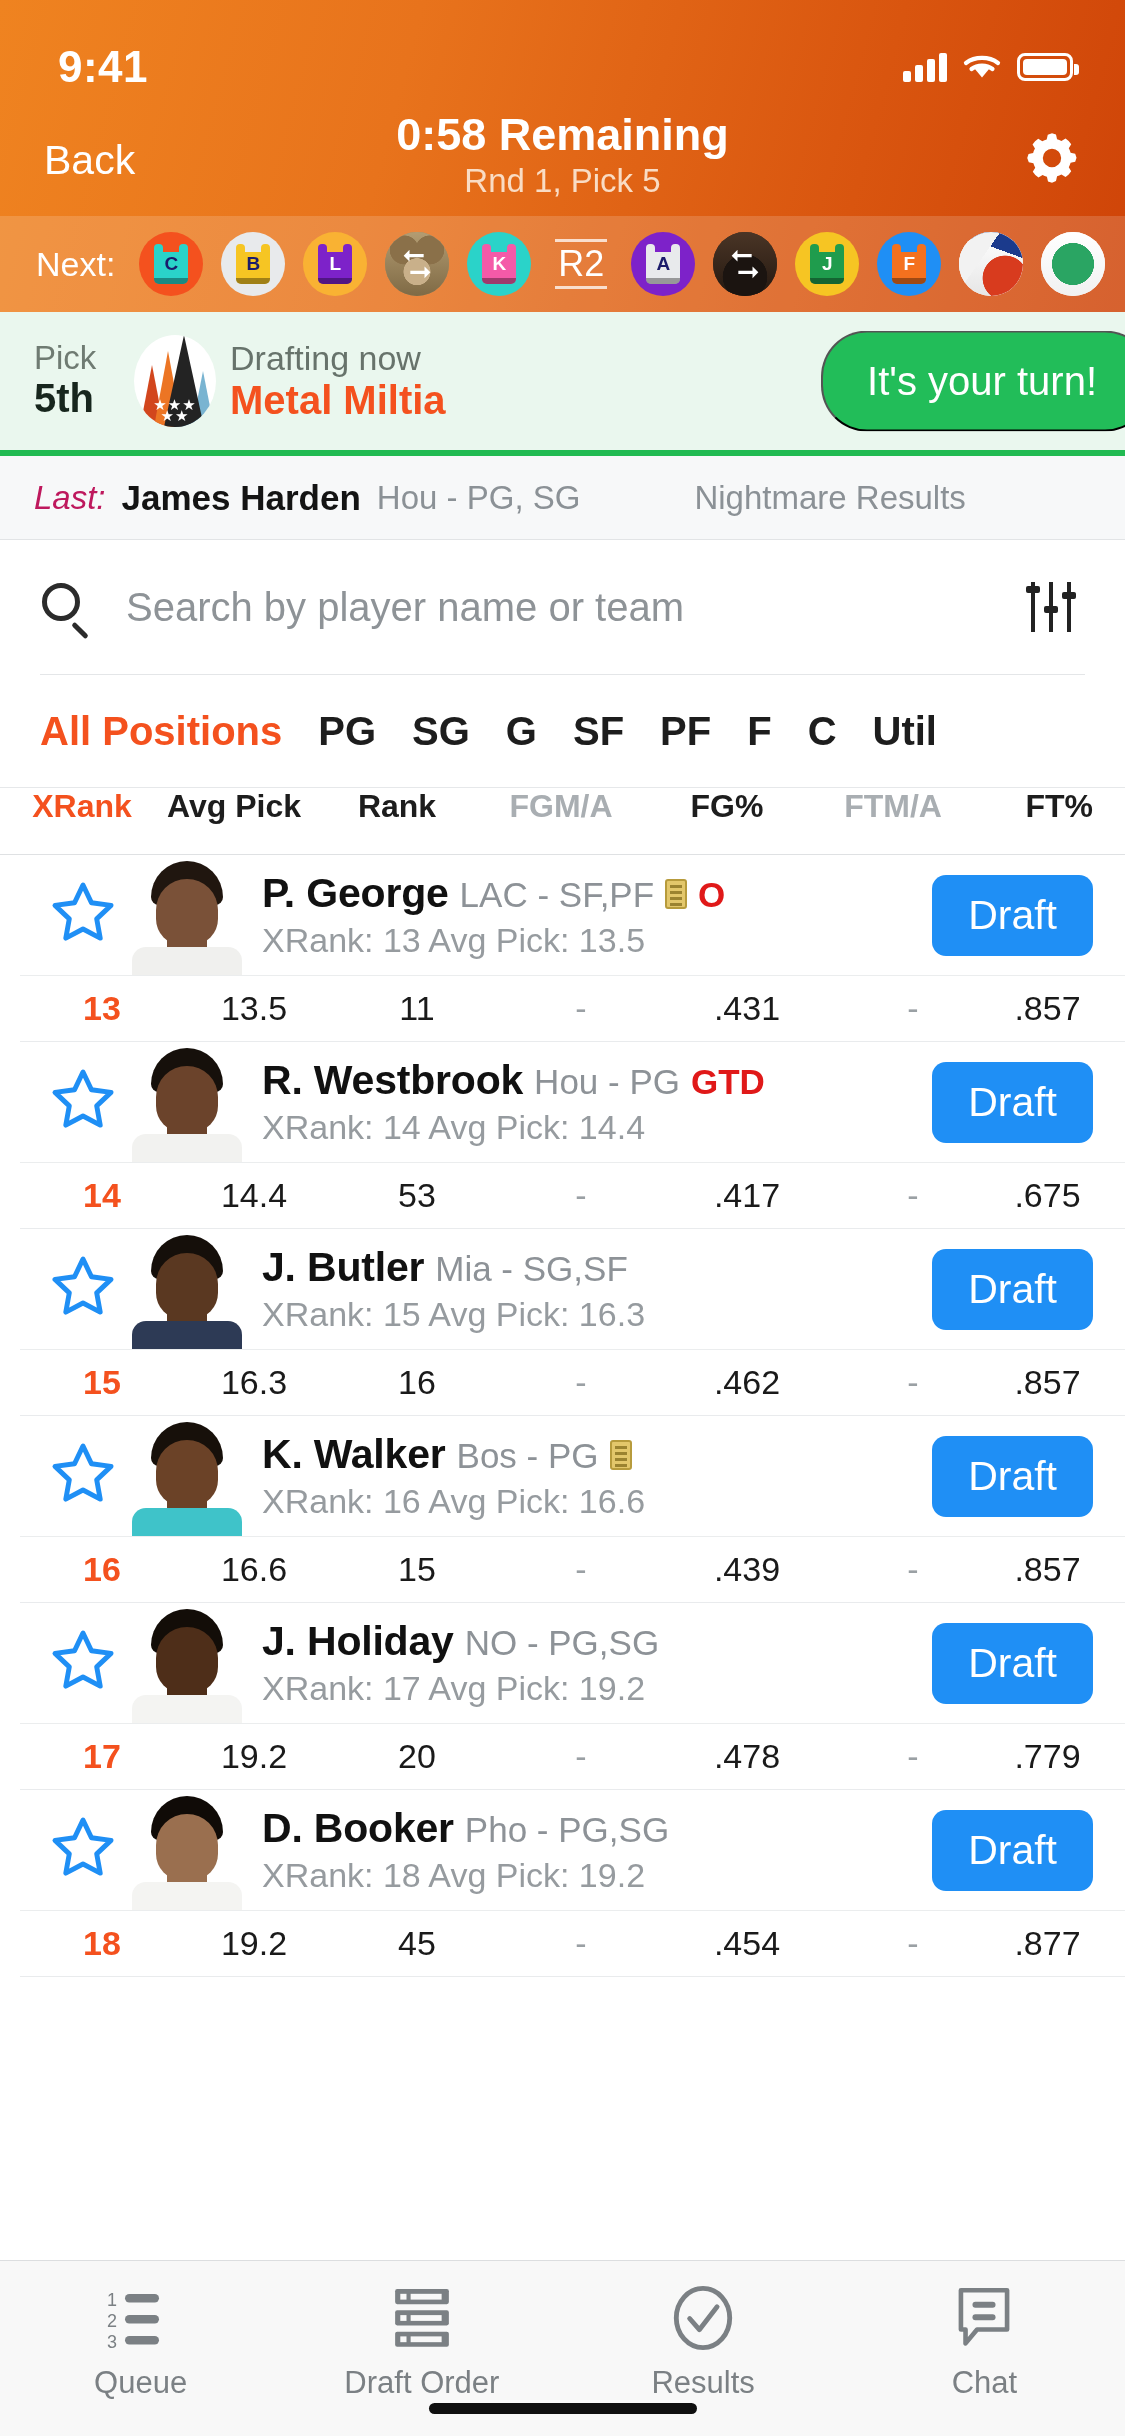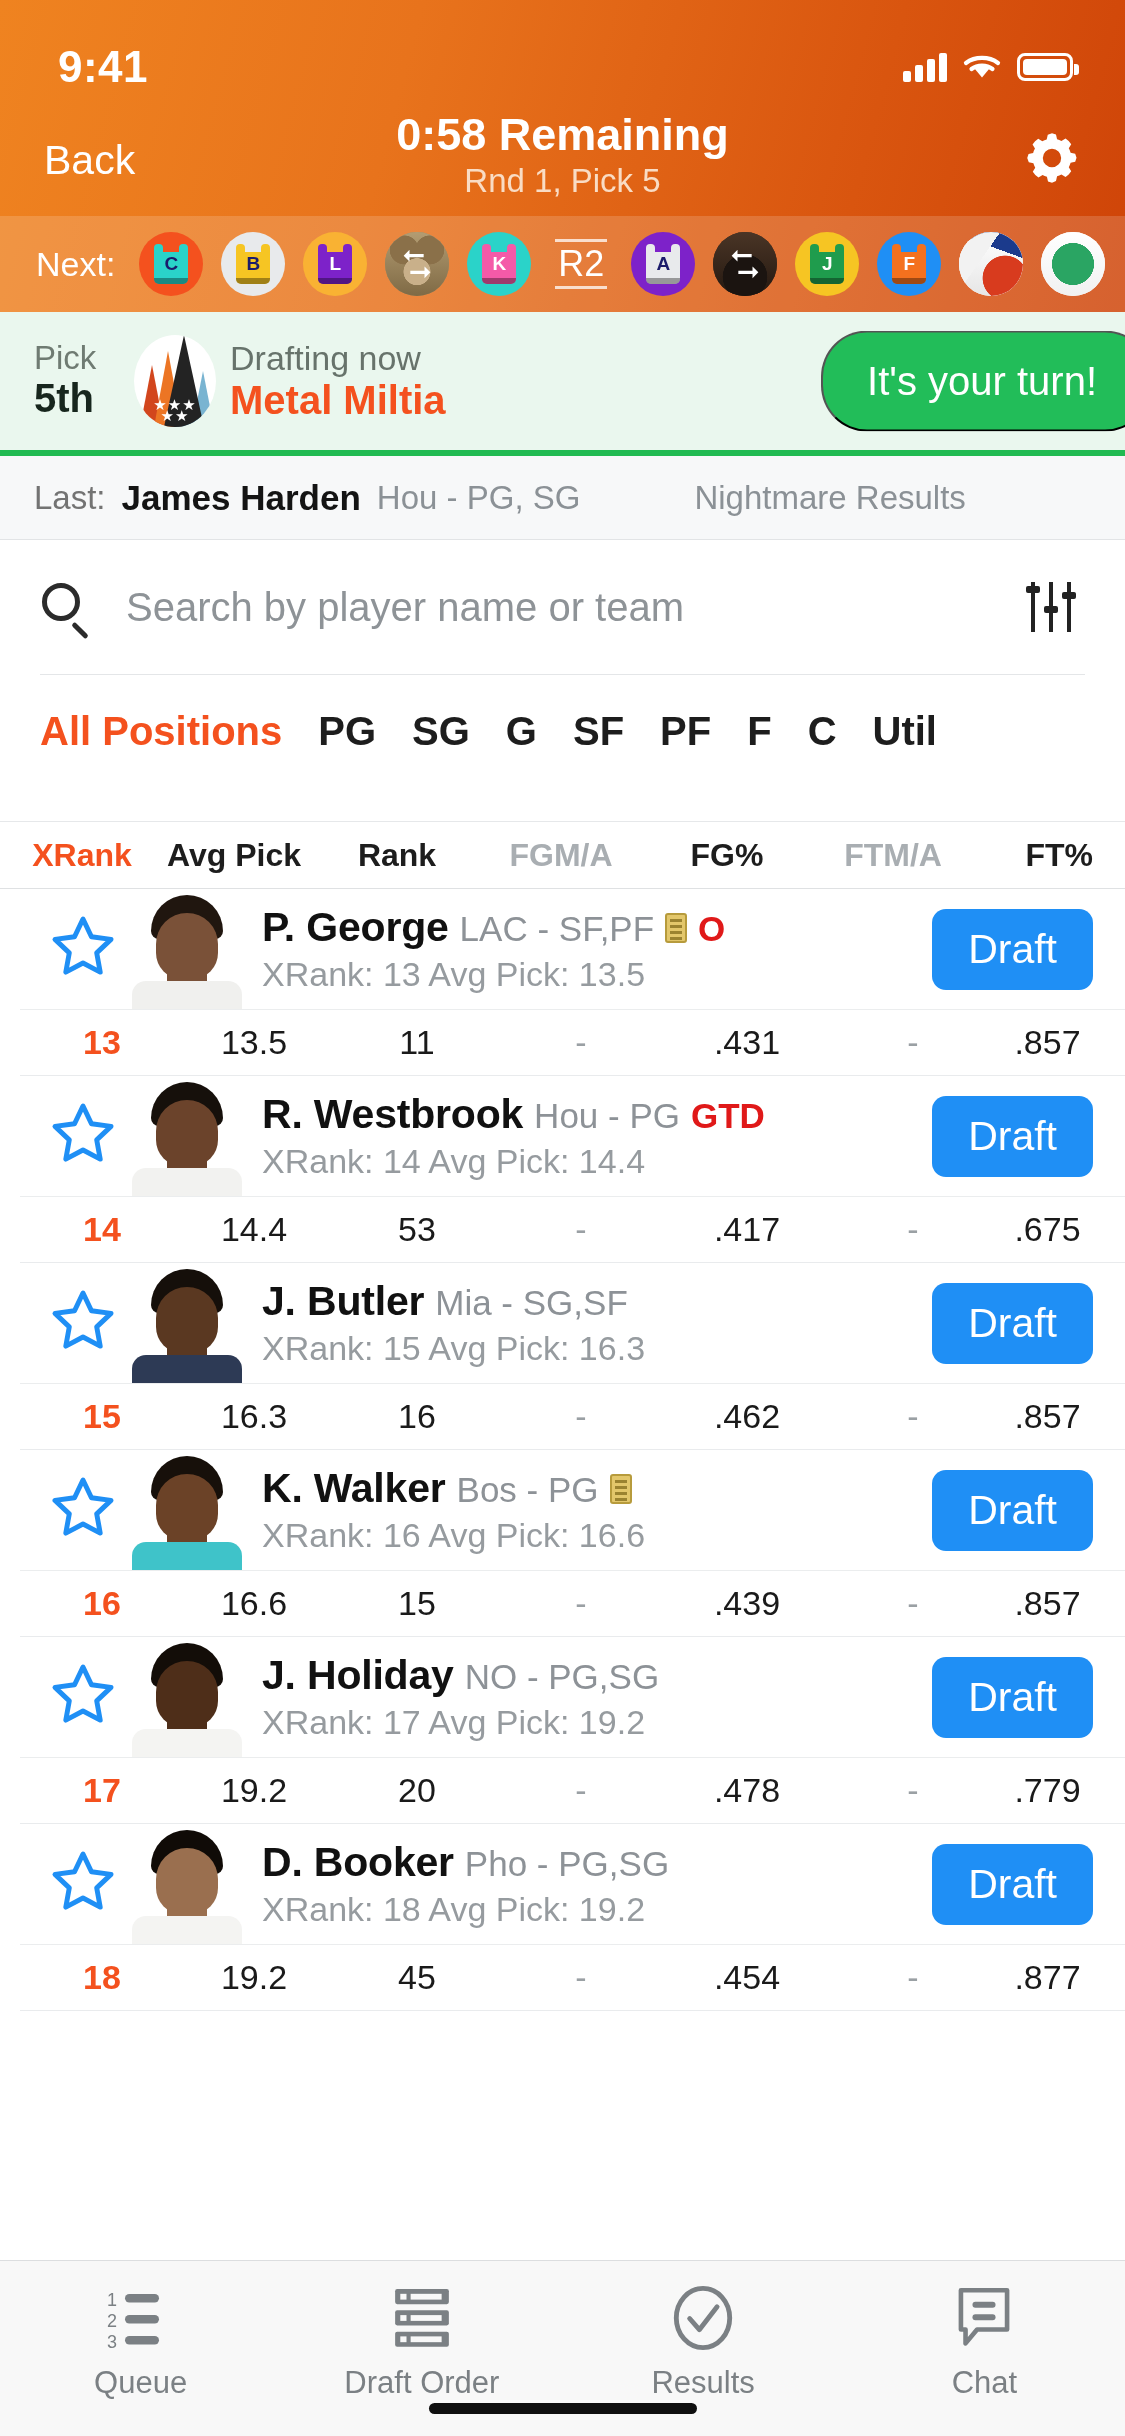"Last:" .last-k { color: #737373 -> #be185d; font-style: none -> italic }
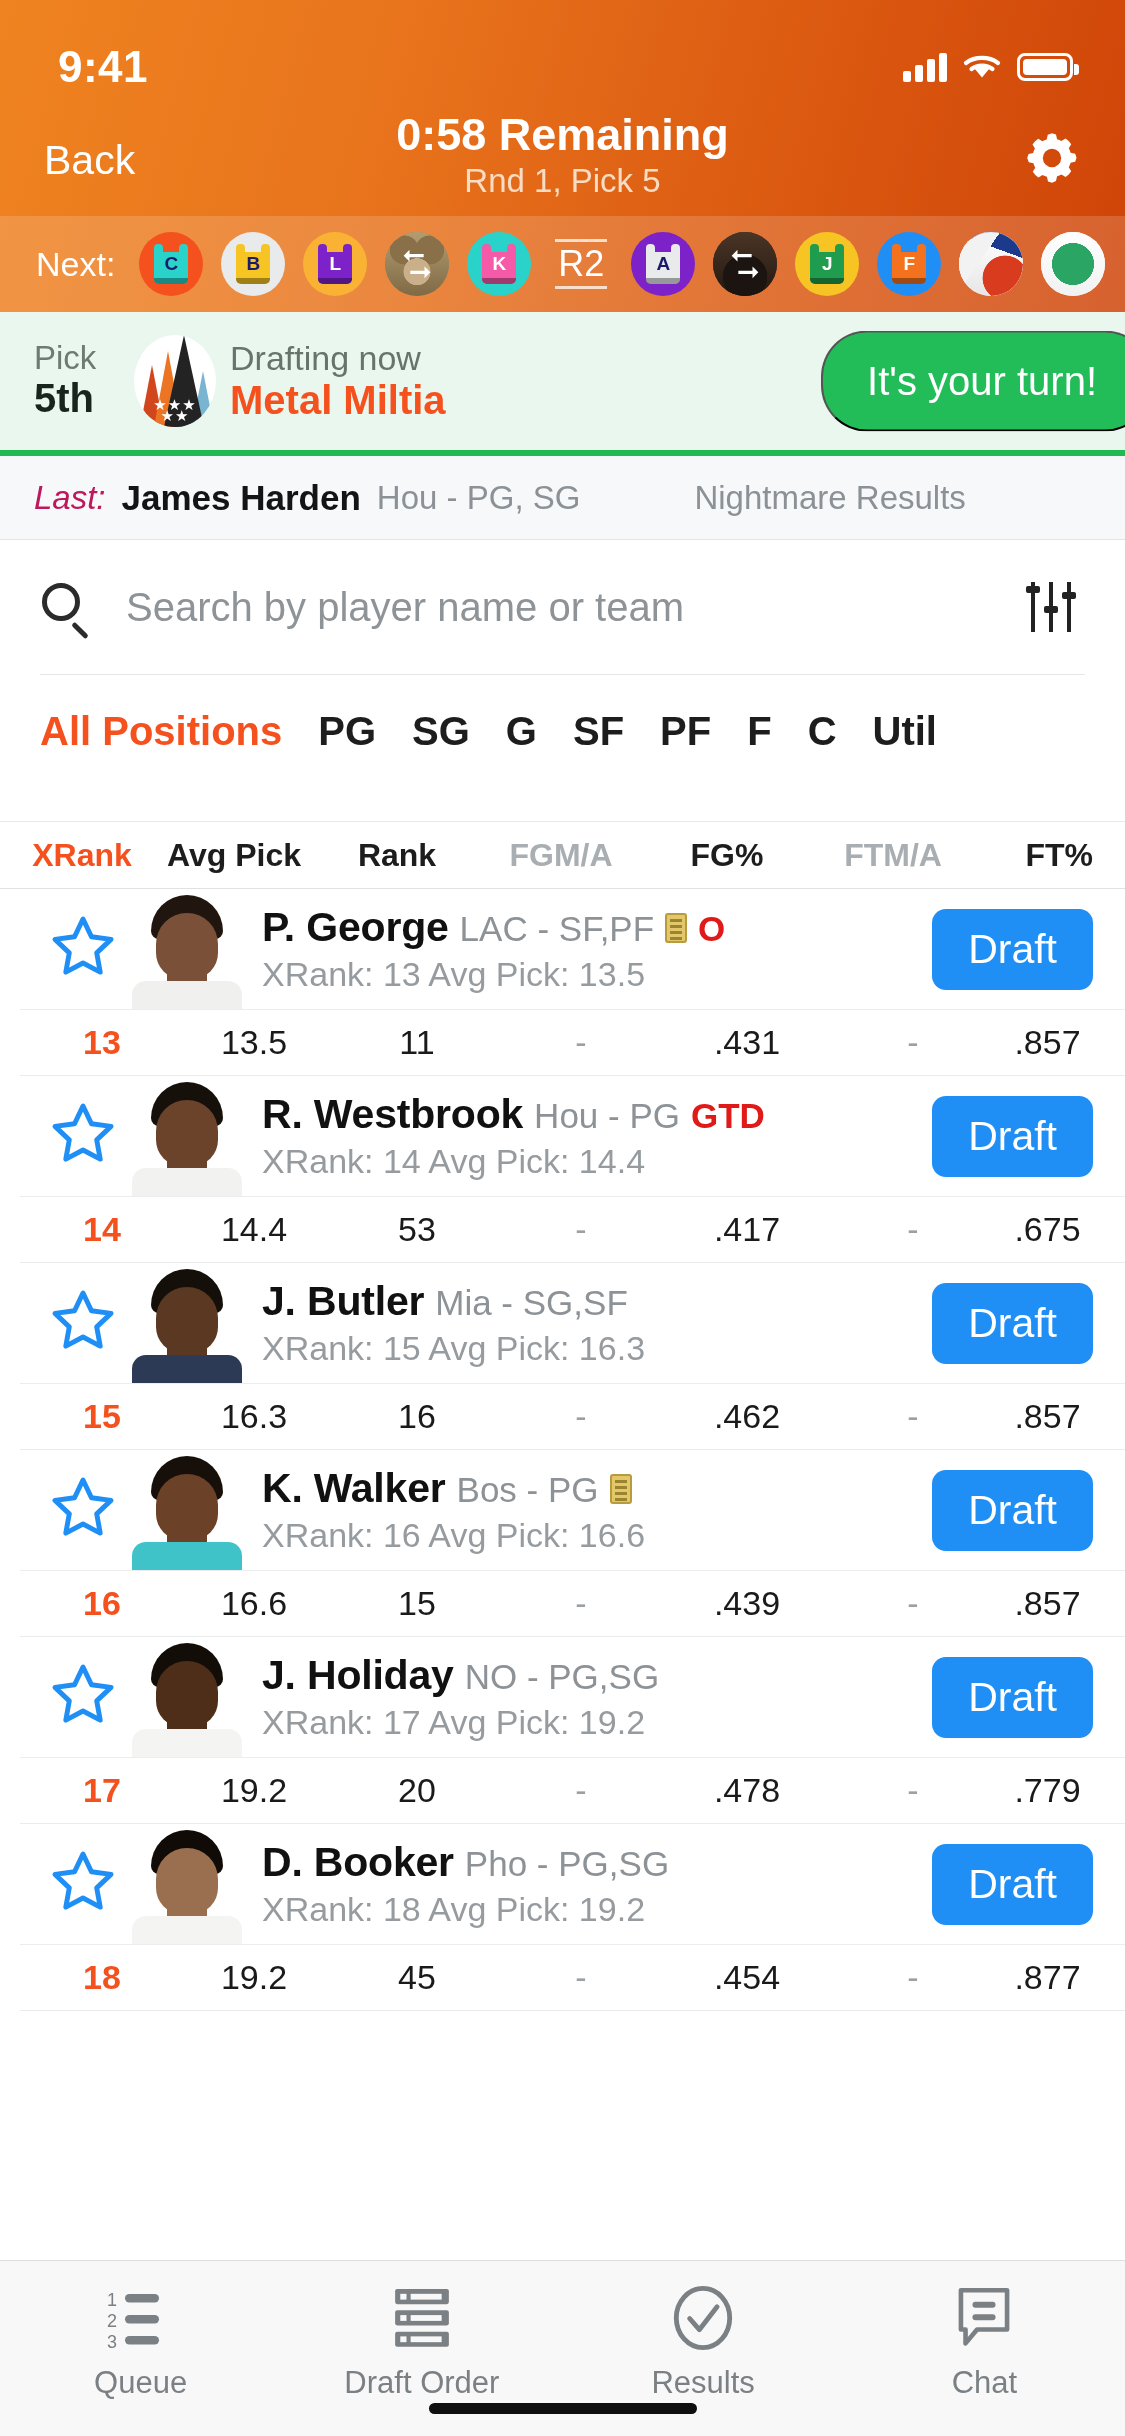"XRank" .stathead { align-items: center -> none; margin-top: 34px -> none }
